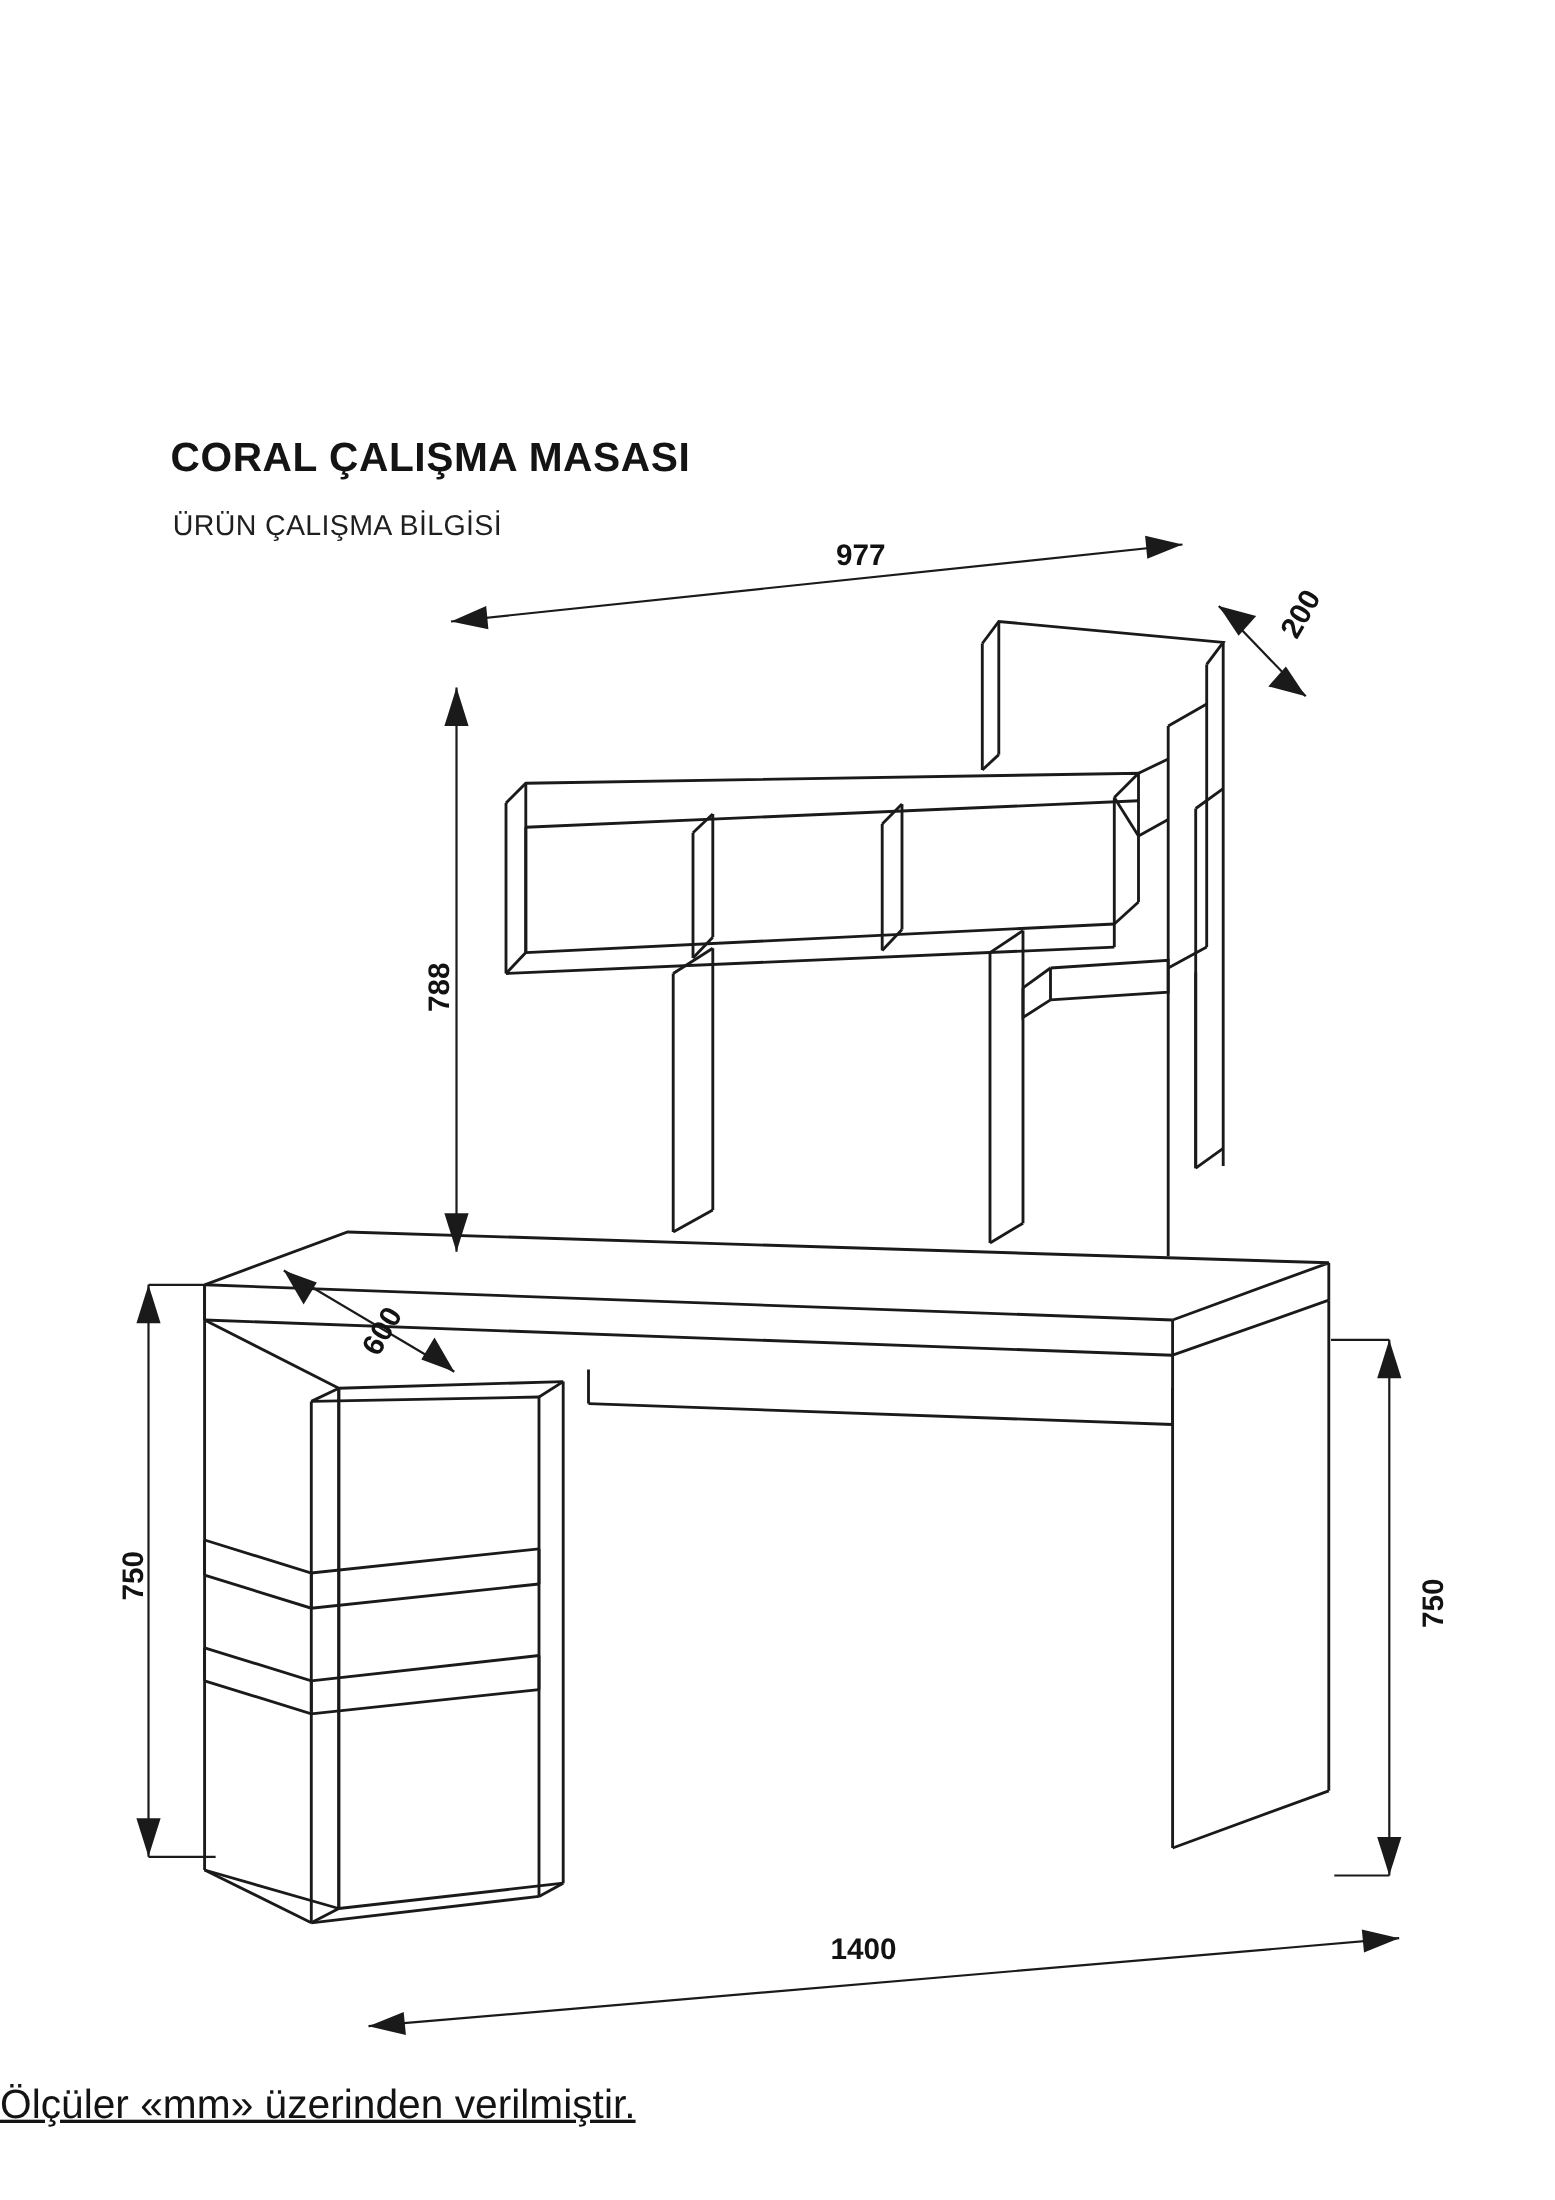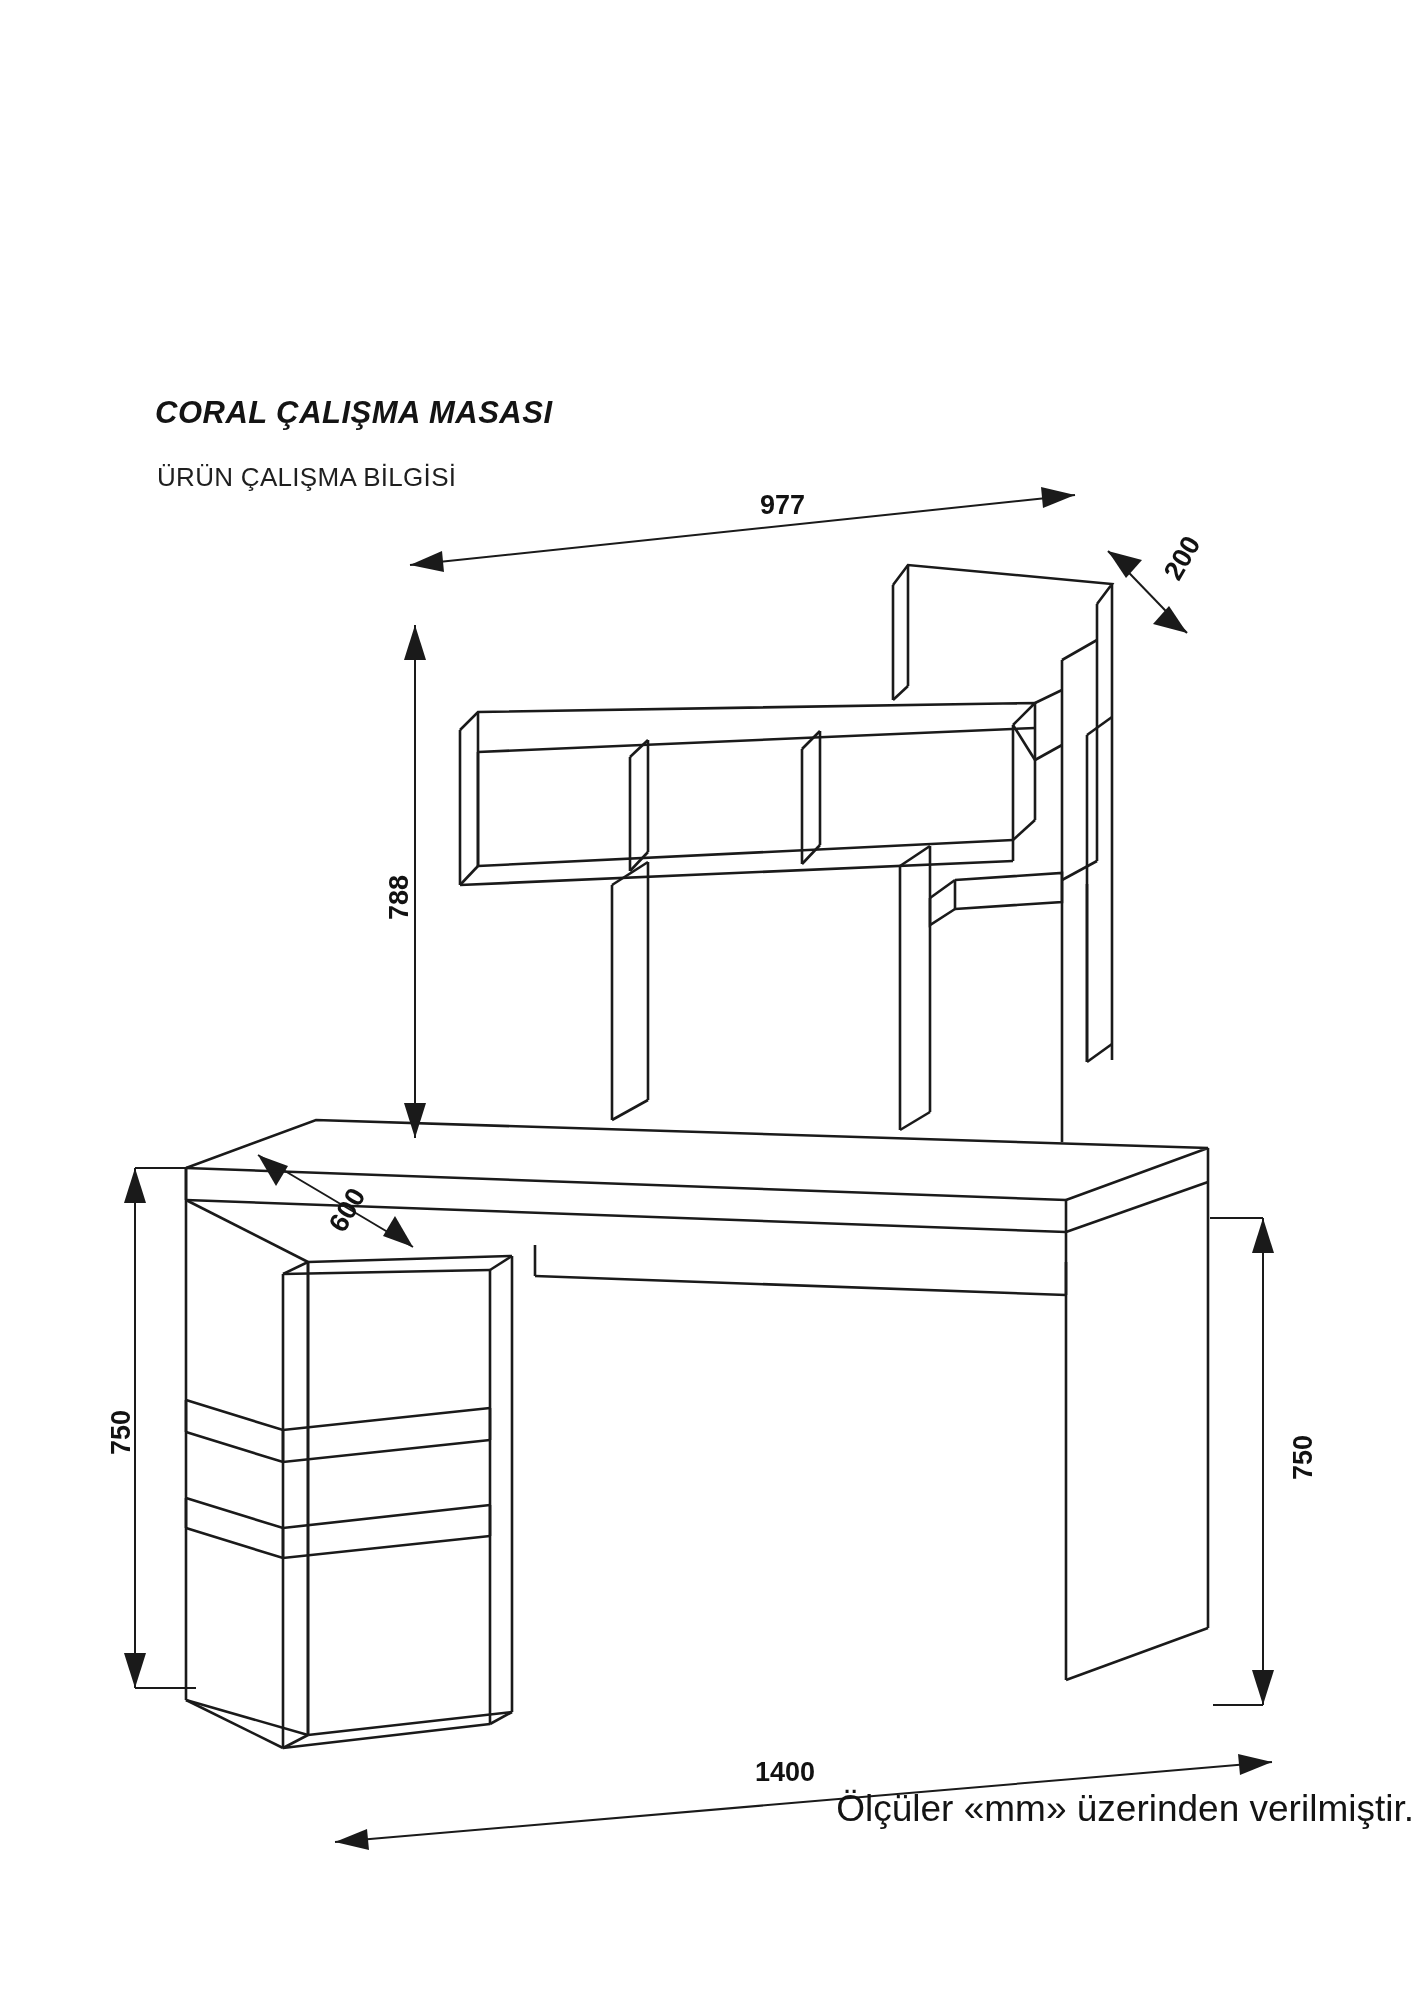"CORAL ÇALIŞMA MASASI" .title { font-size: 31px -> 37px; font-style: italic -> none }
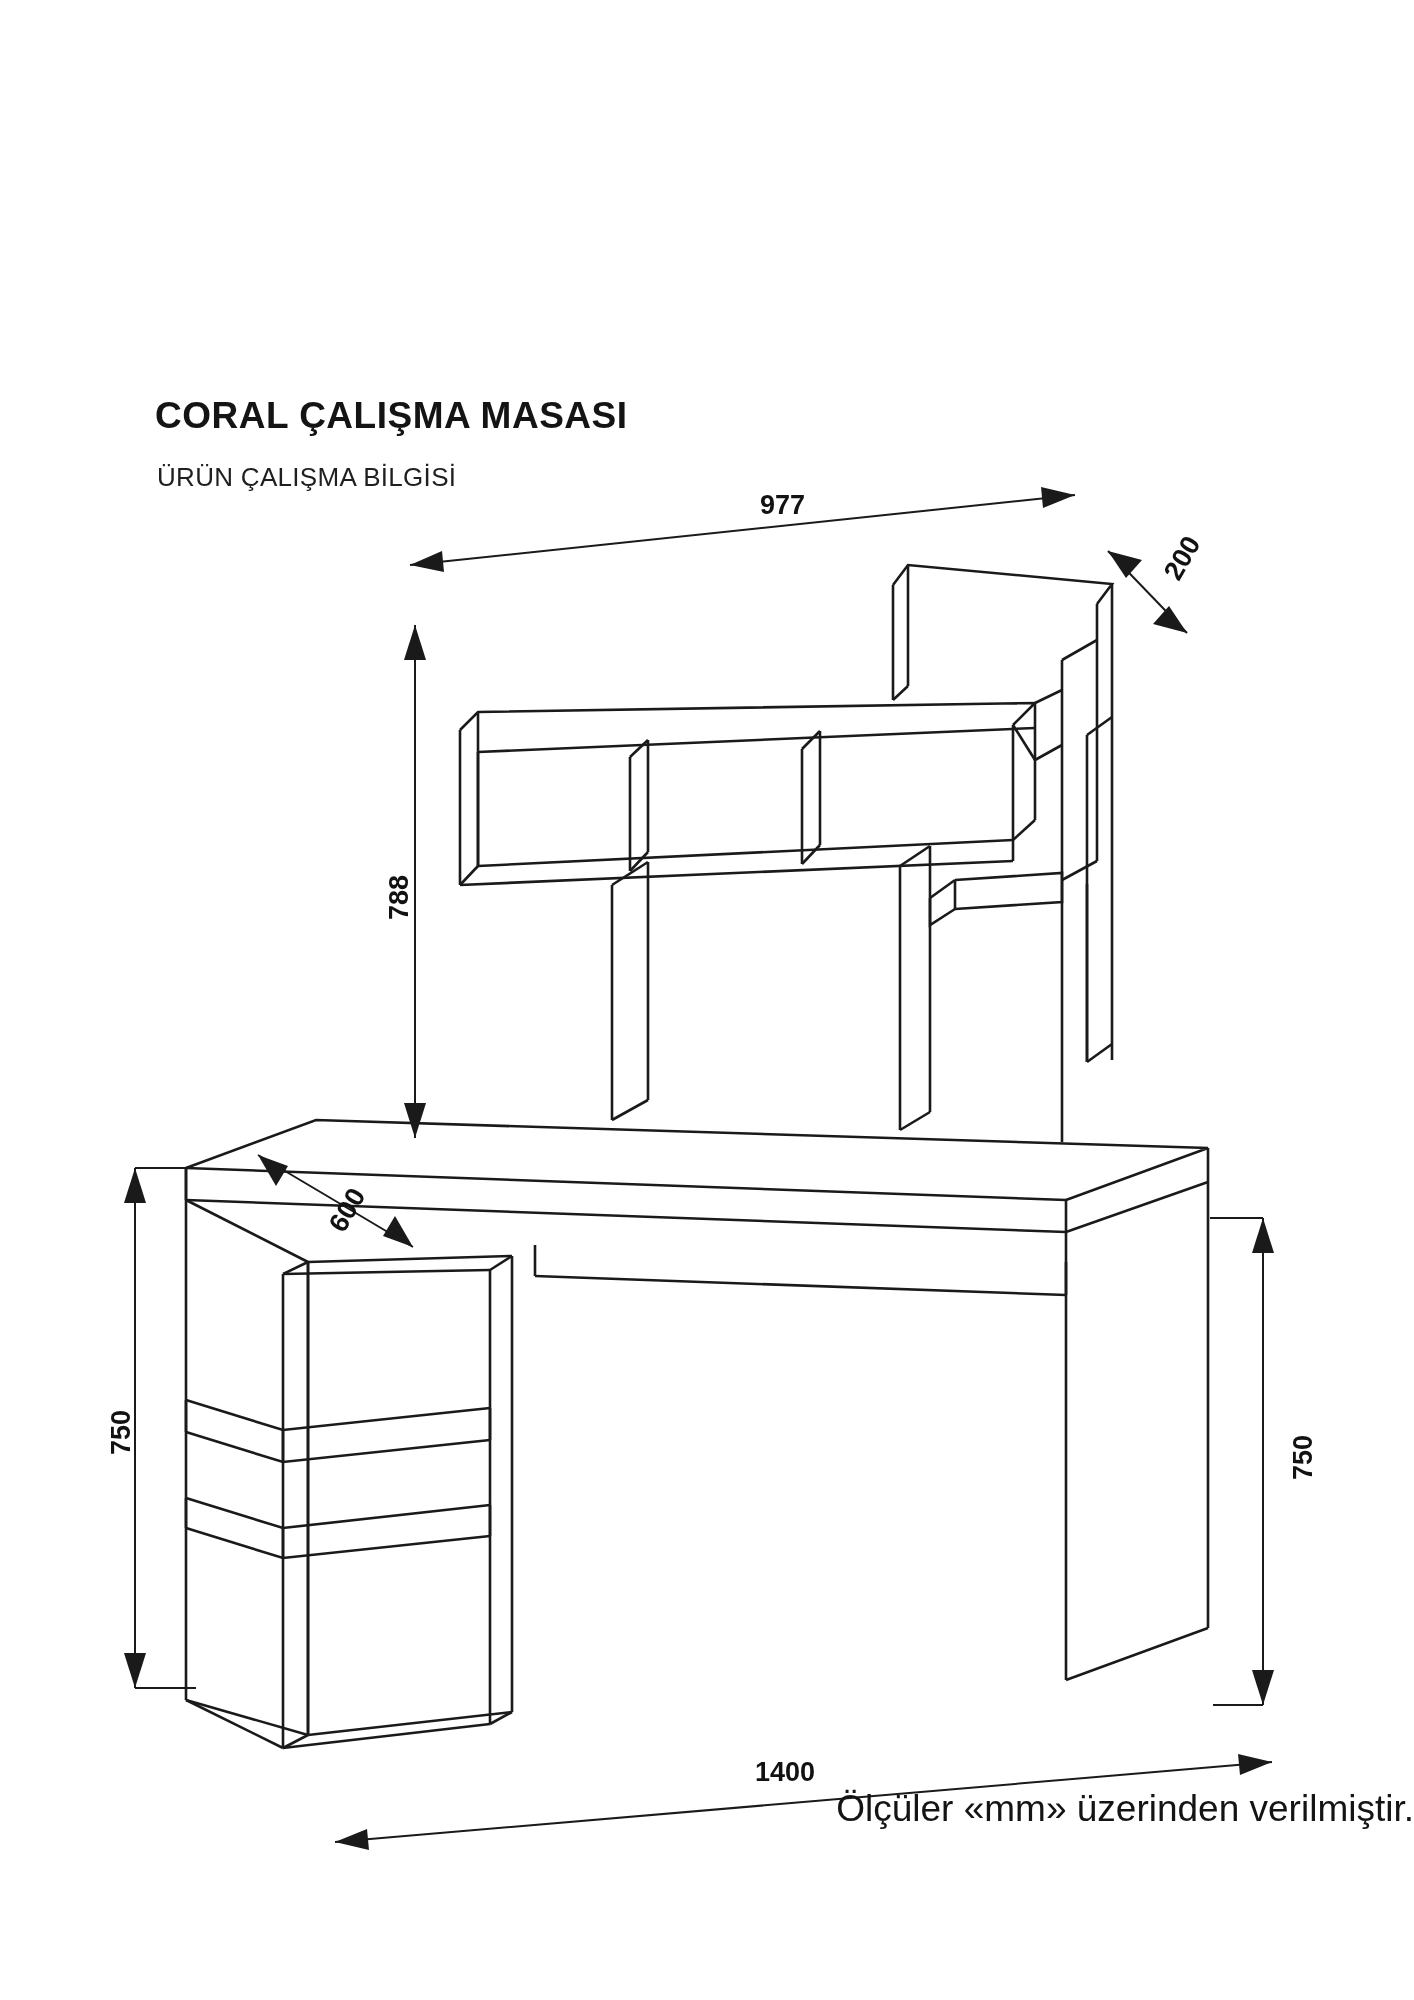"Ölçüler «mm» üzerinden verilmiştir." .footnote { text-align: right -> left; text-decoration: none -> underline; top: 1788px -> 1892px }
